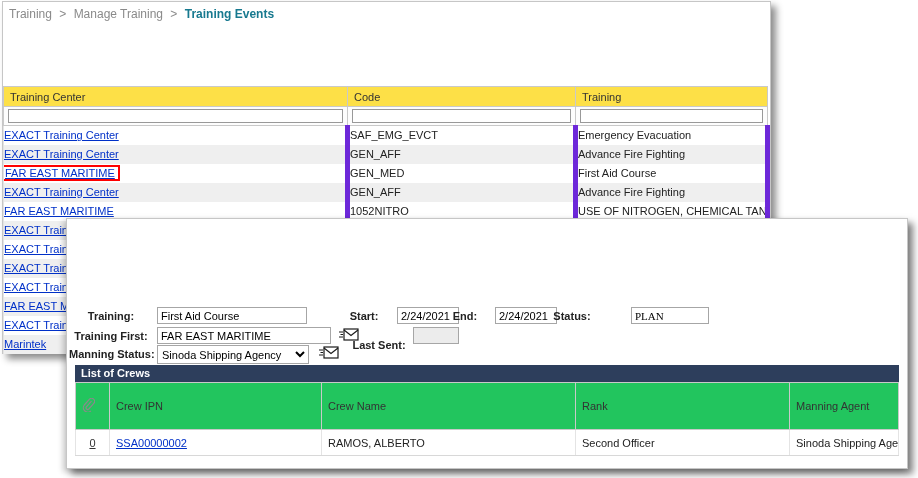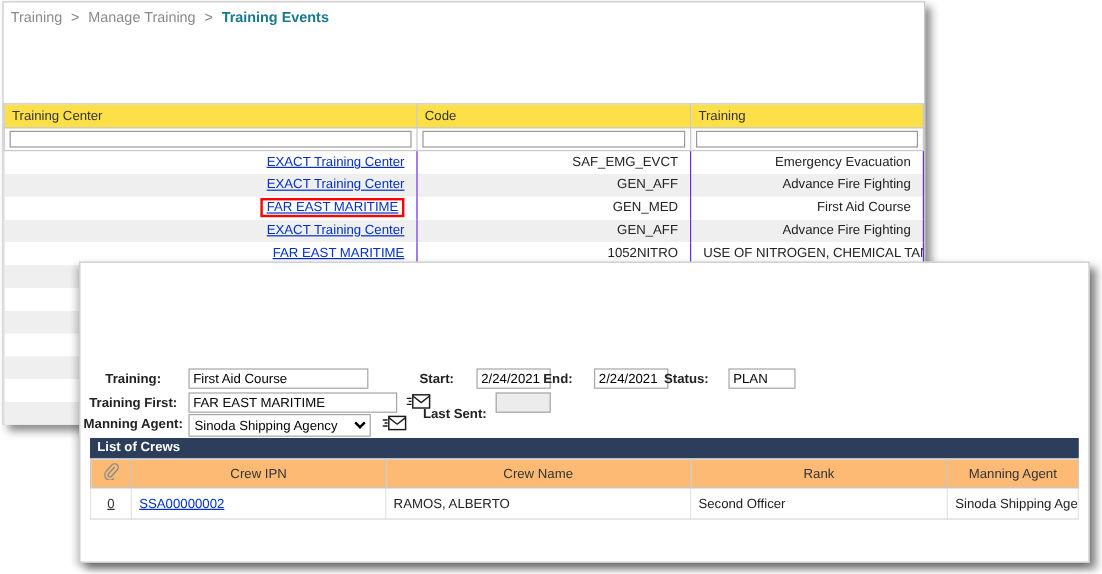"EXACT Training Center" .ev-table td { border-right: 1px solid #6d28d9 -> 5px solid #6d28d9; padding: 0 10px -> 0 0; text-align: right -> none }
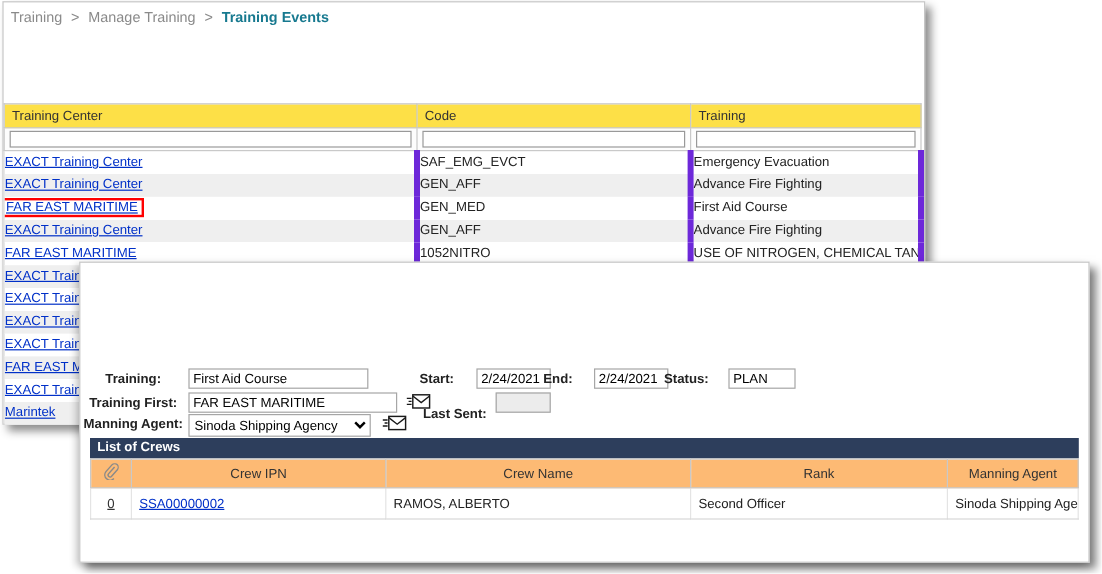"PLAN" input.fld-input { font-family: none -> Liberation Serif, serif; left: 540px -> 564px; width: 56px -> 78px }
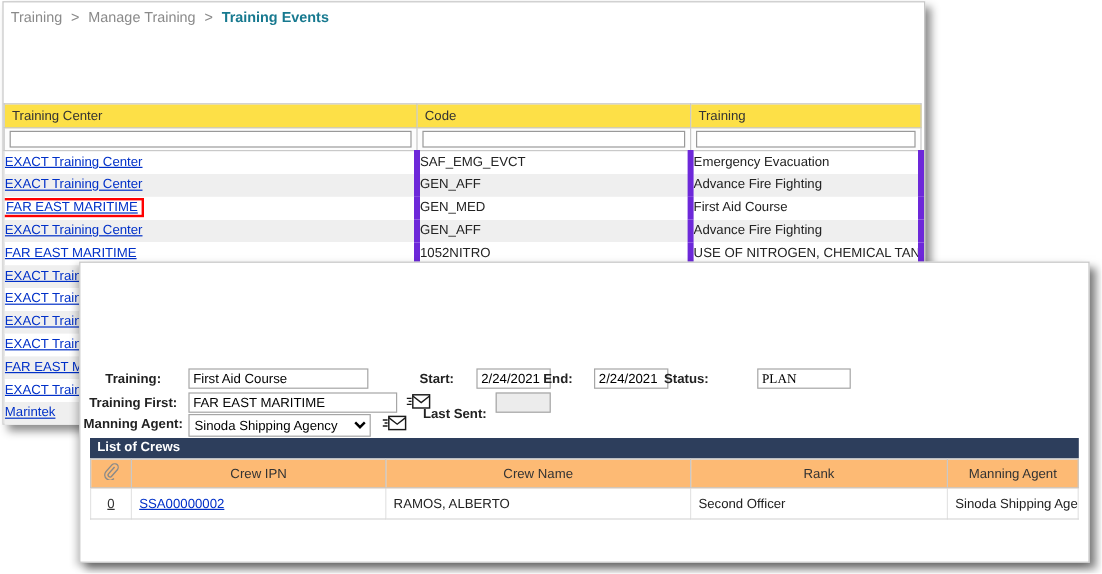"Manning Agent:" span.fld-label { text: Agent -> Status }
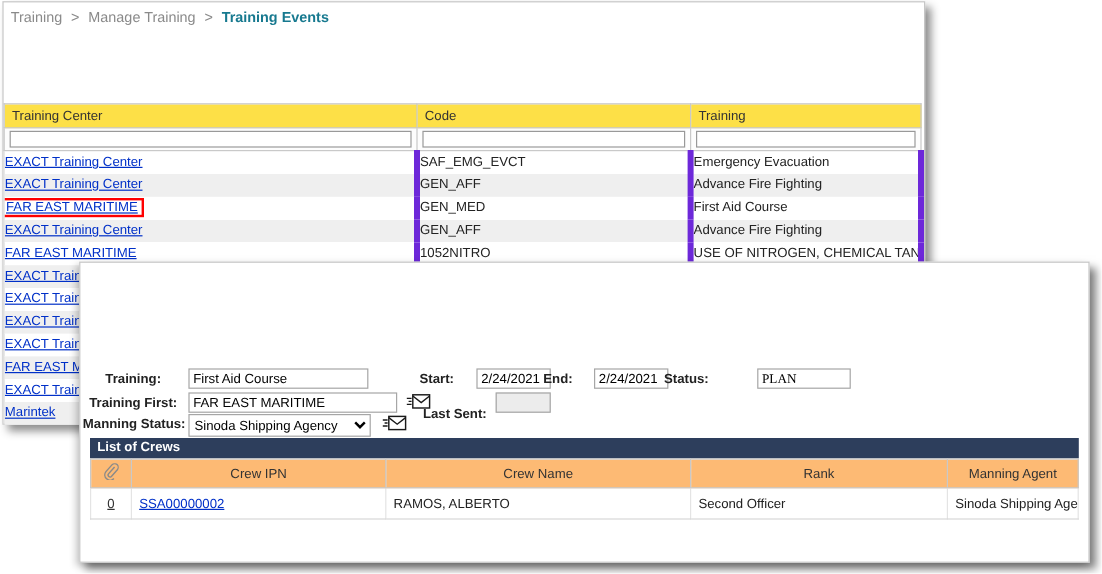"Crew IPN" .crews-table th { background: #fdba74 -> #22c55e; padding: 3px 6px -> 15px 6px; text-align: center -> left }
